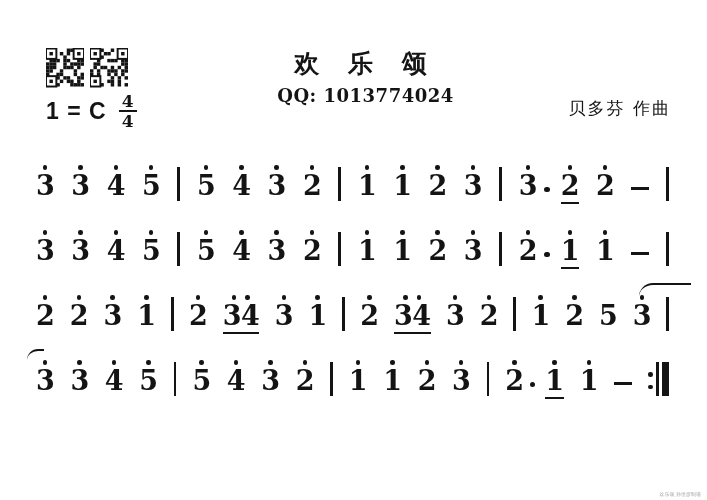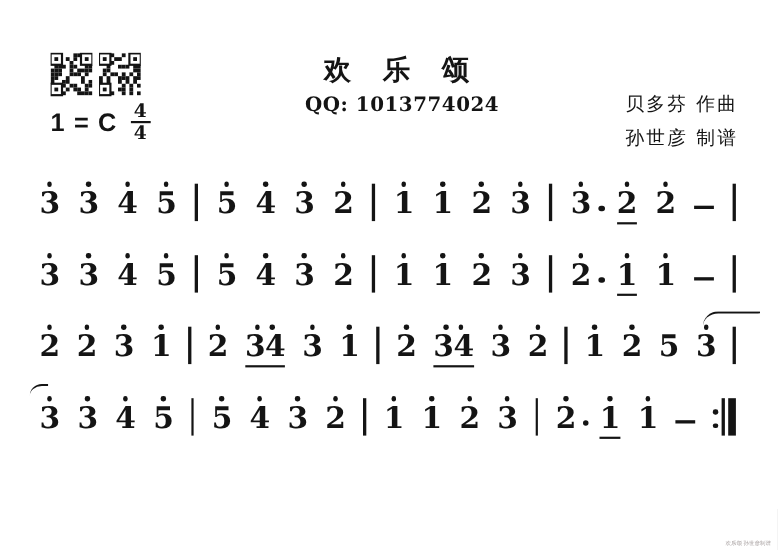"贝多芬 作曲" #credit-block { top: 80px -> 93px }
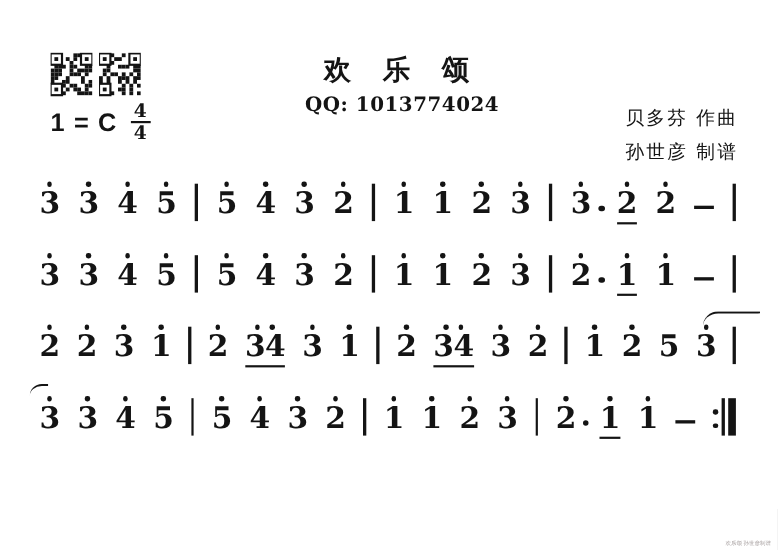"孙世彦 制谱" div { html: <div>孙世彦 制谱</div> -> none }
